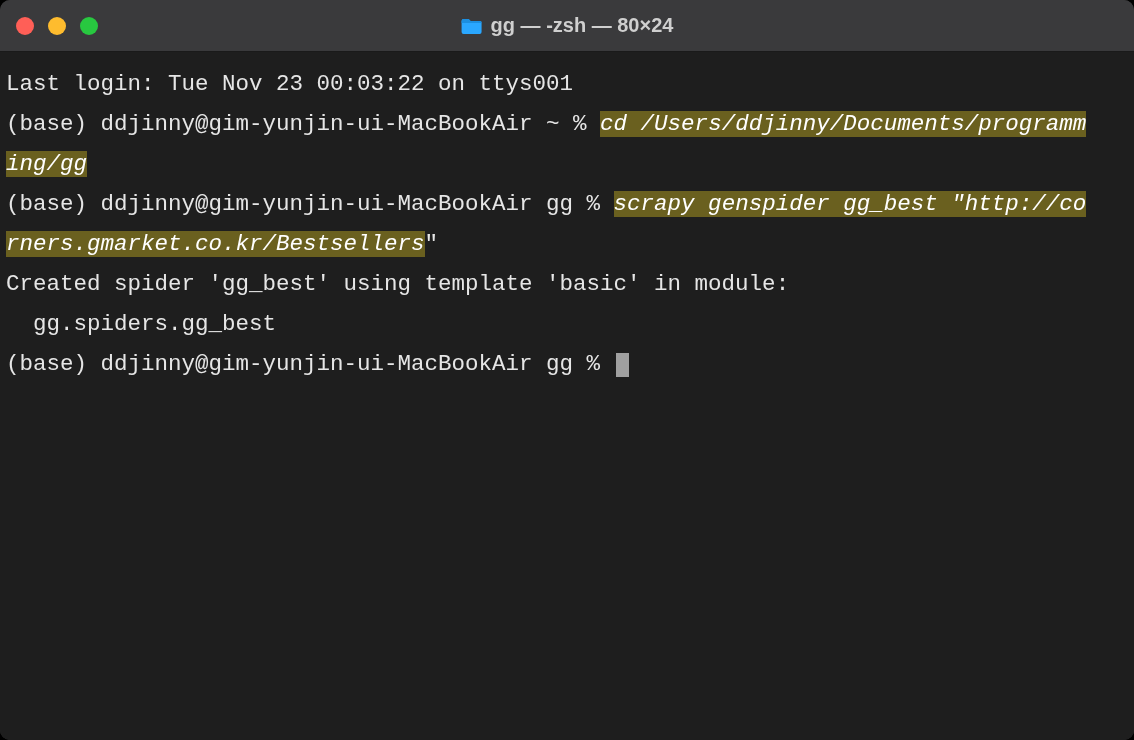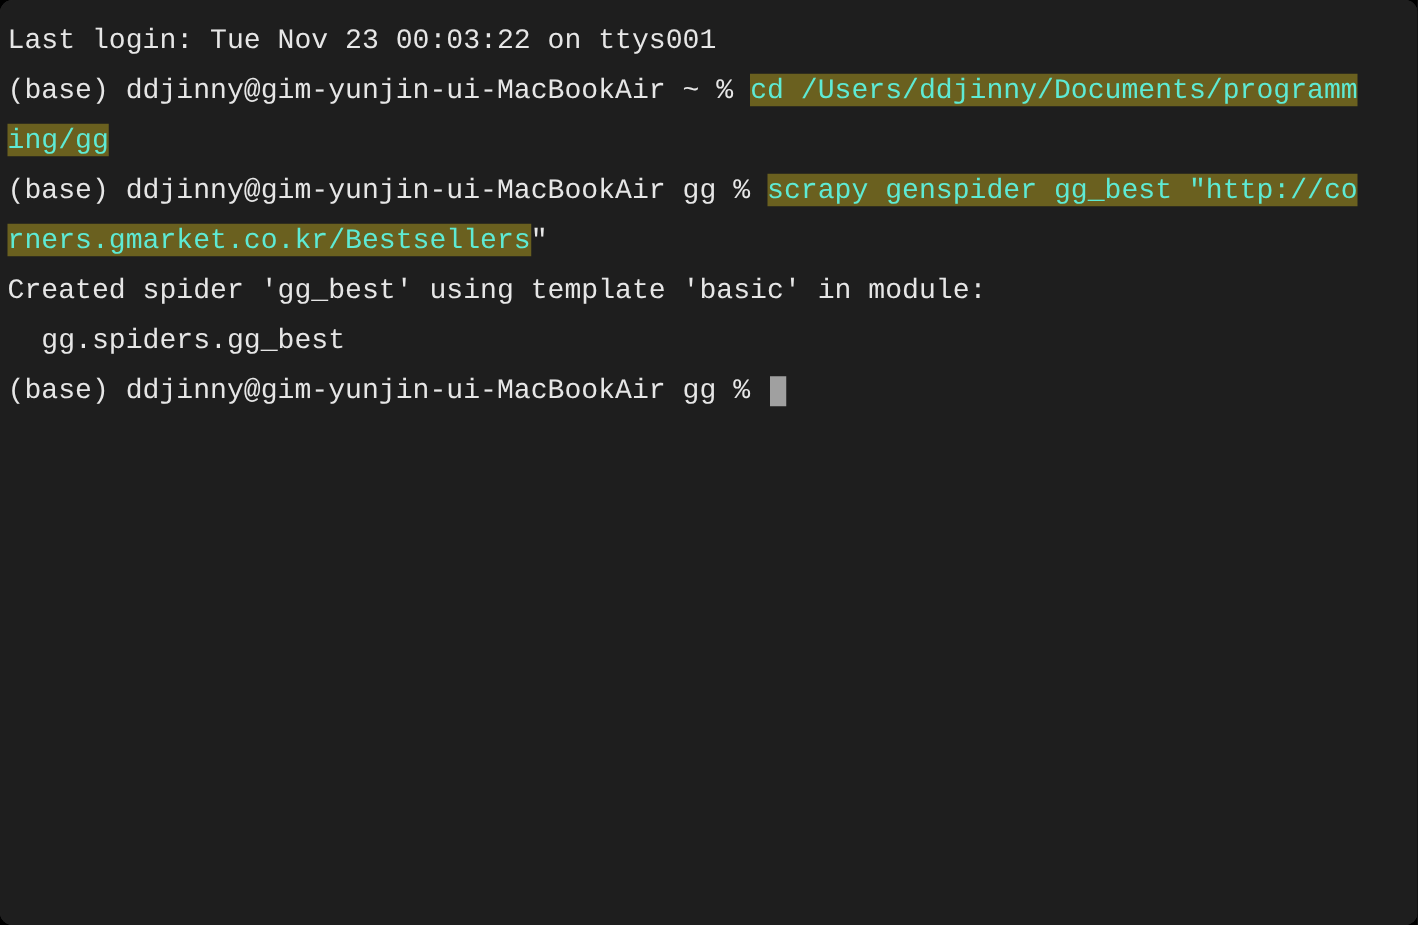"gg — -zsh — 80×24" div.titlebar { html: none -> <div> <div> <span></span> <span></span> <span></span> </div> <div> <span> <svg> <path></path> <path></path> </svg> </span> <span>gg — -zsh — 80×24</span> </div> </div> }
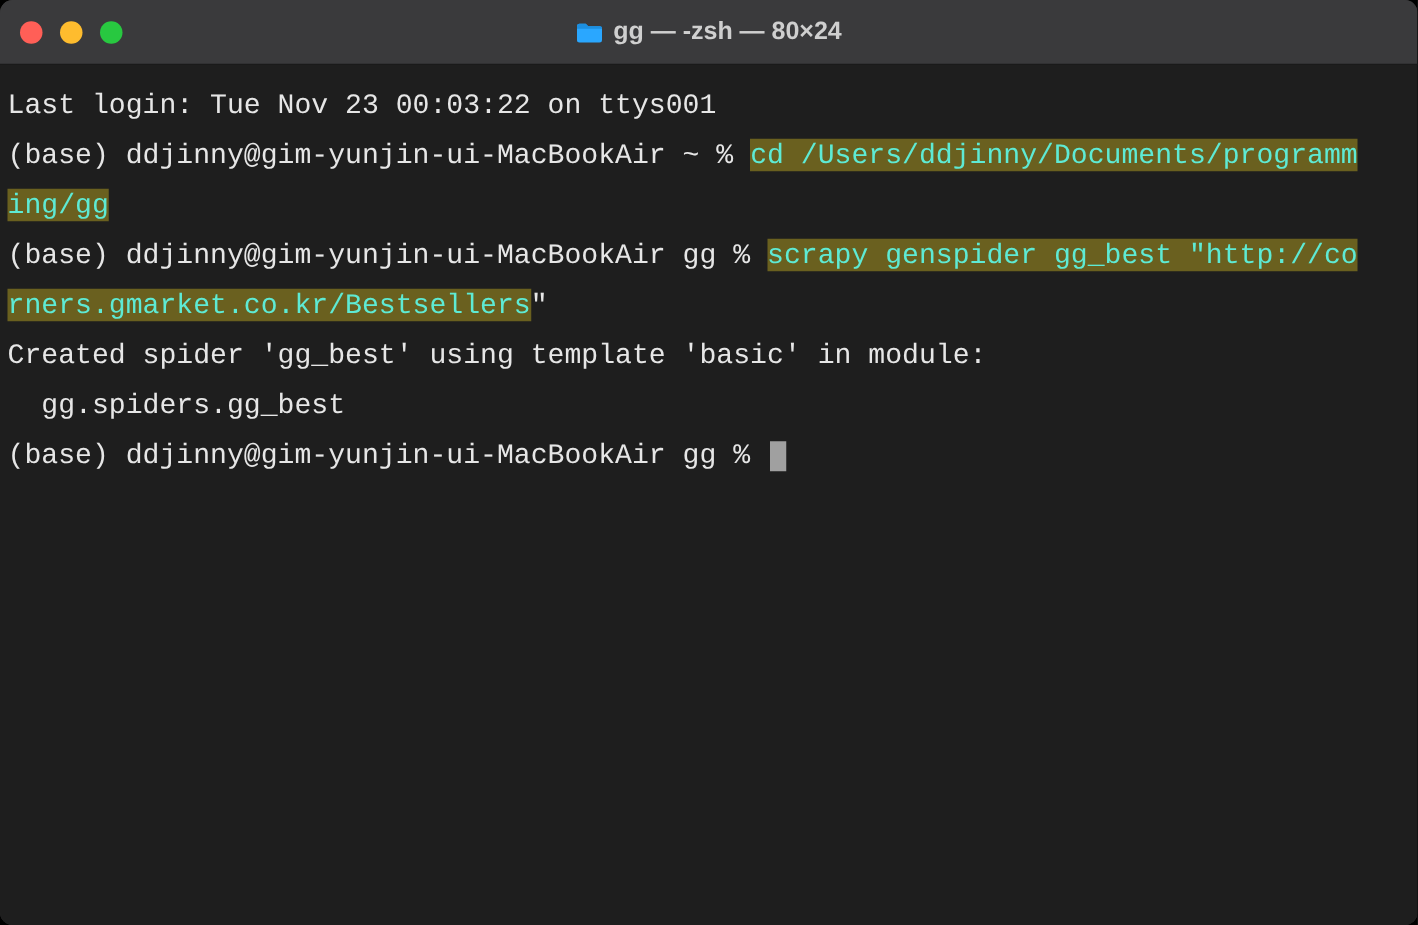"cd /Users/ddjinny/Documents/programm" .hl { color: #5eead4 -> #ffffff; font-style: none -> italic }
